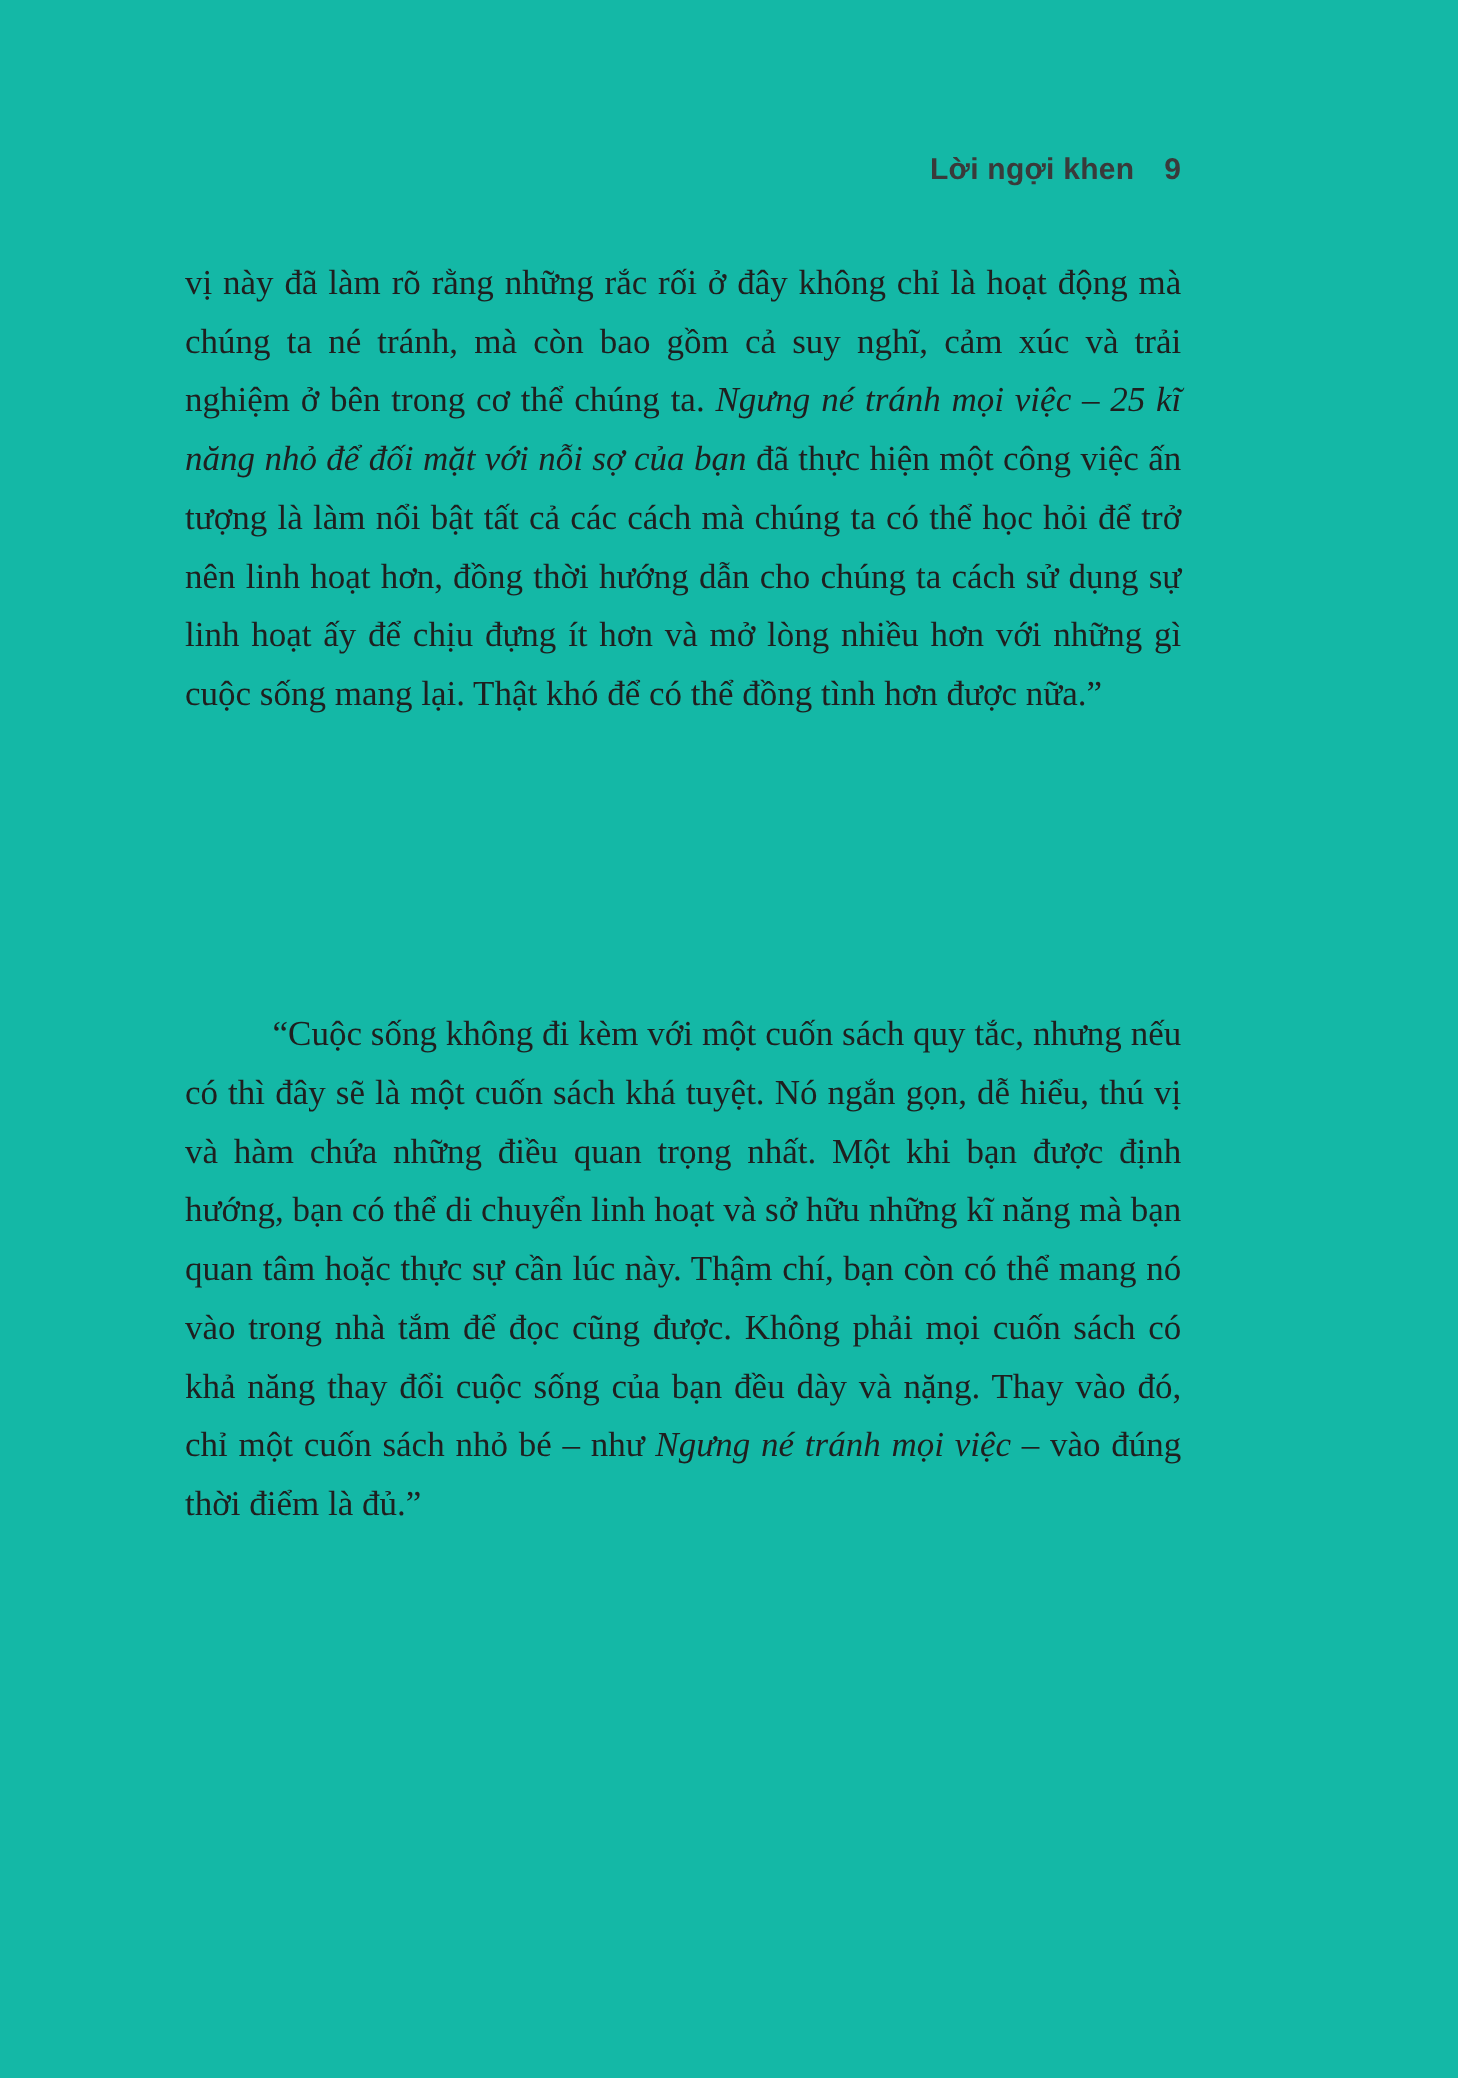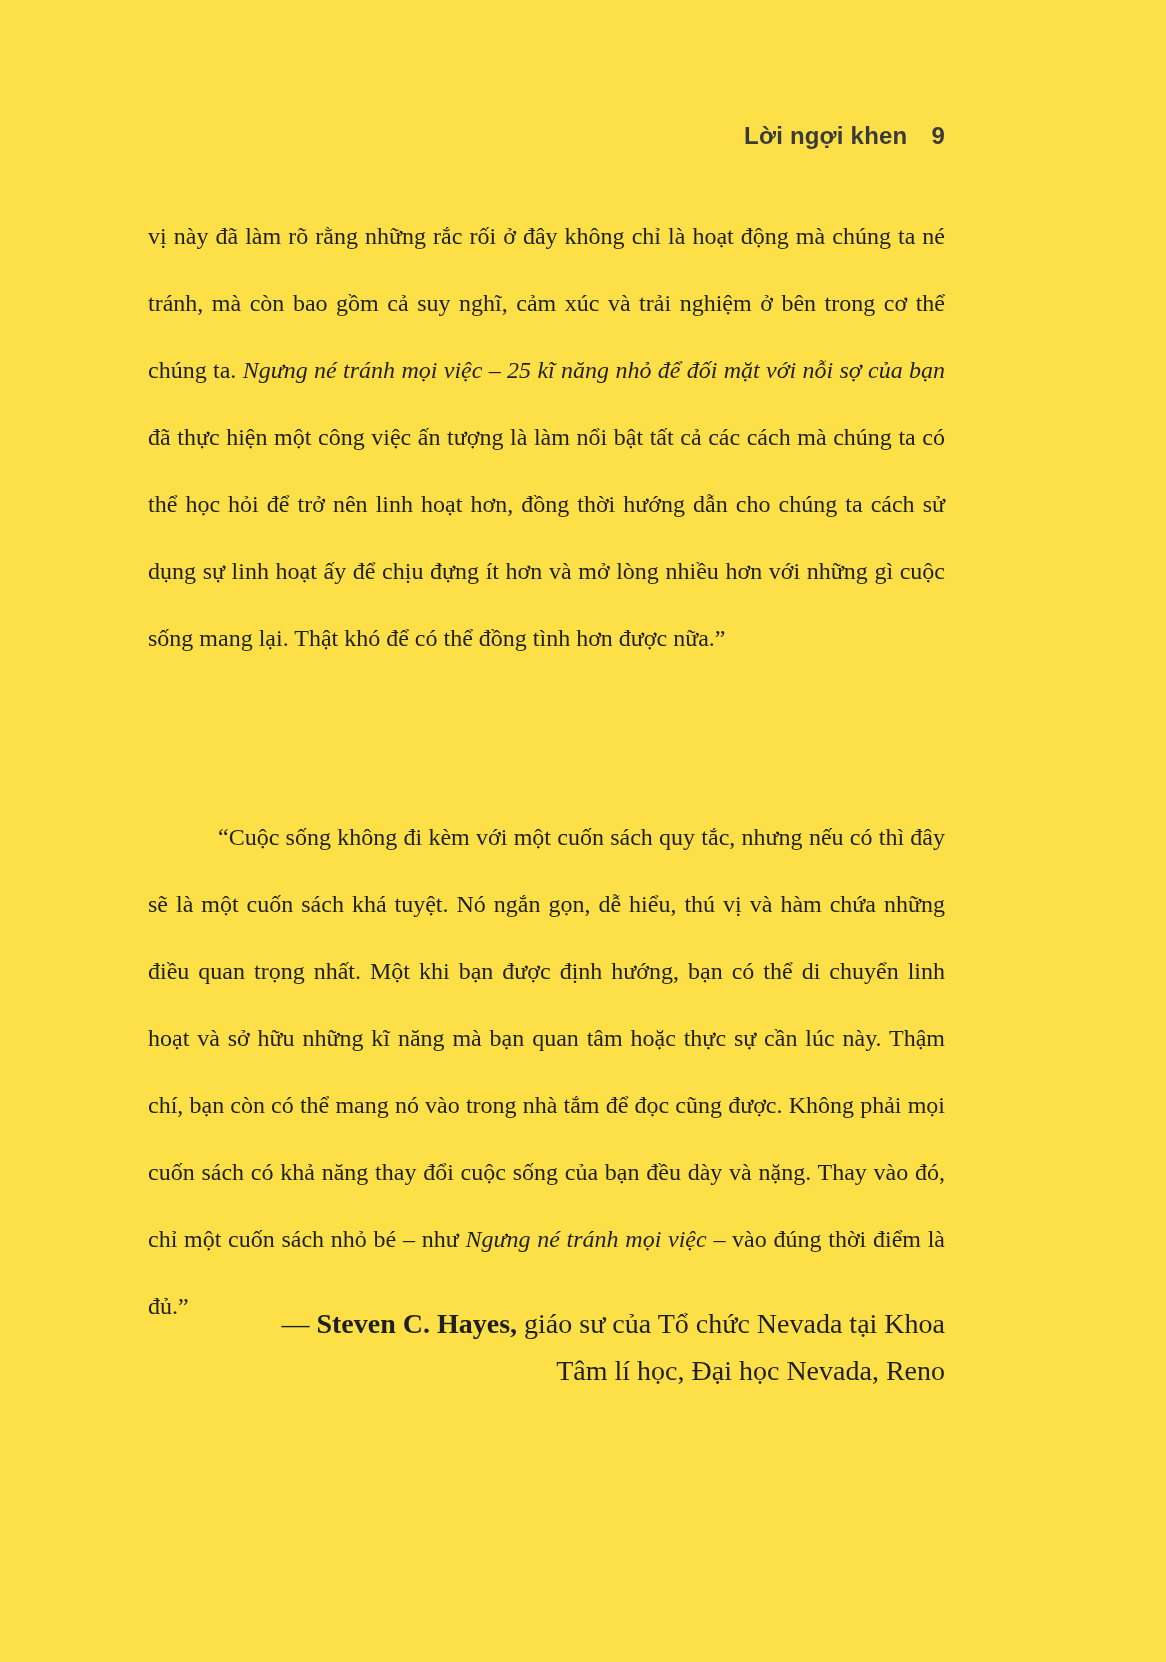"Lời ngợi khen 9" .page { background: #fde047 -> #14b8a6 }
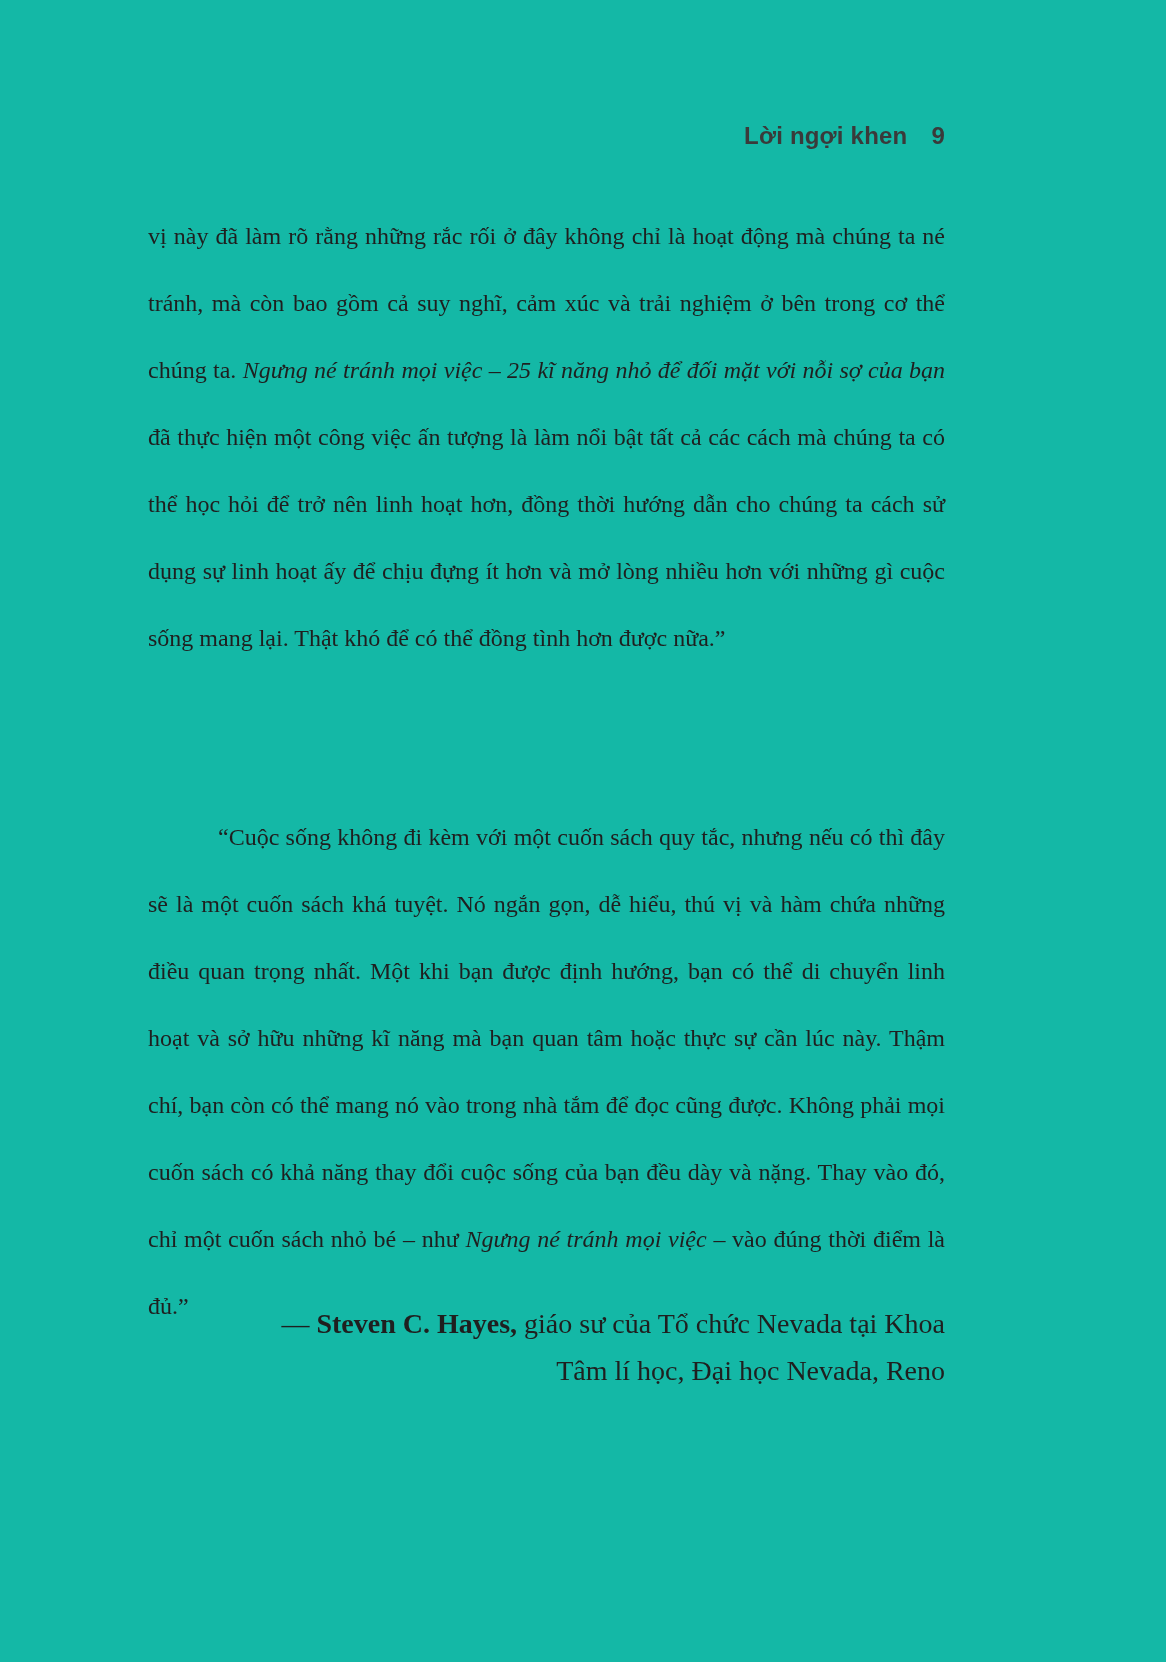"vị này đã làm rõ" .body-par { font-size: 24px -> 28px; line-height: 67px -> 47px }
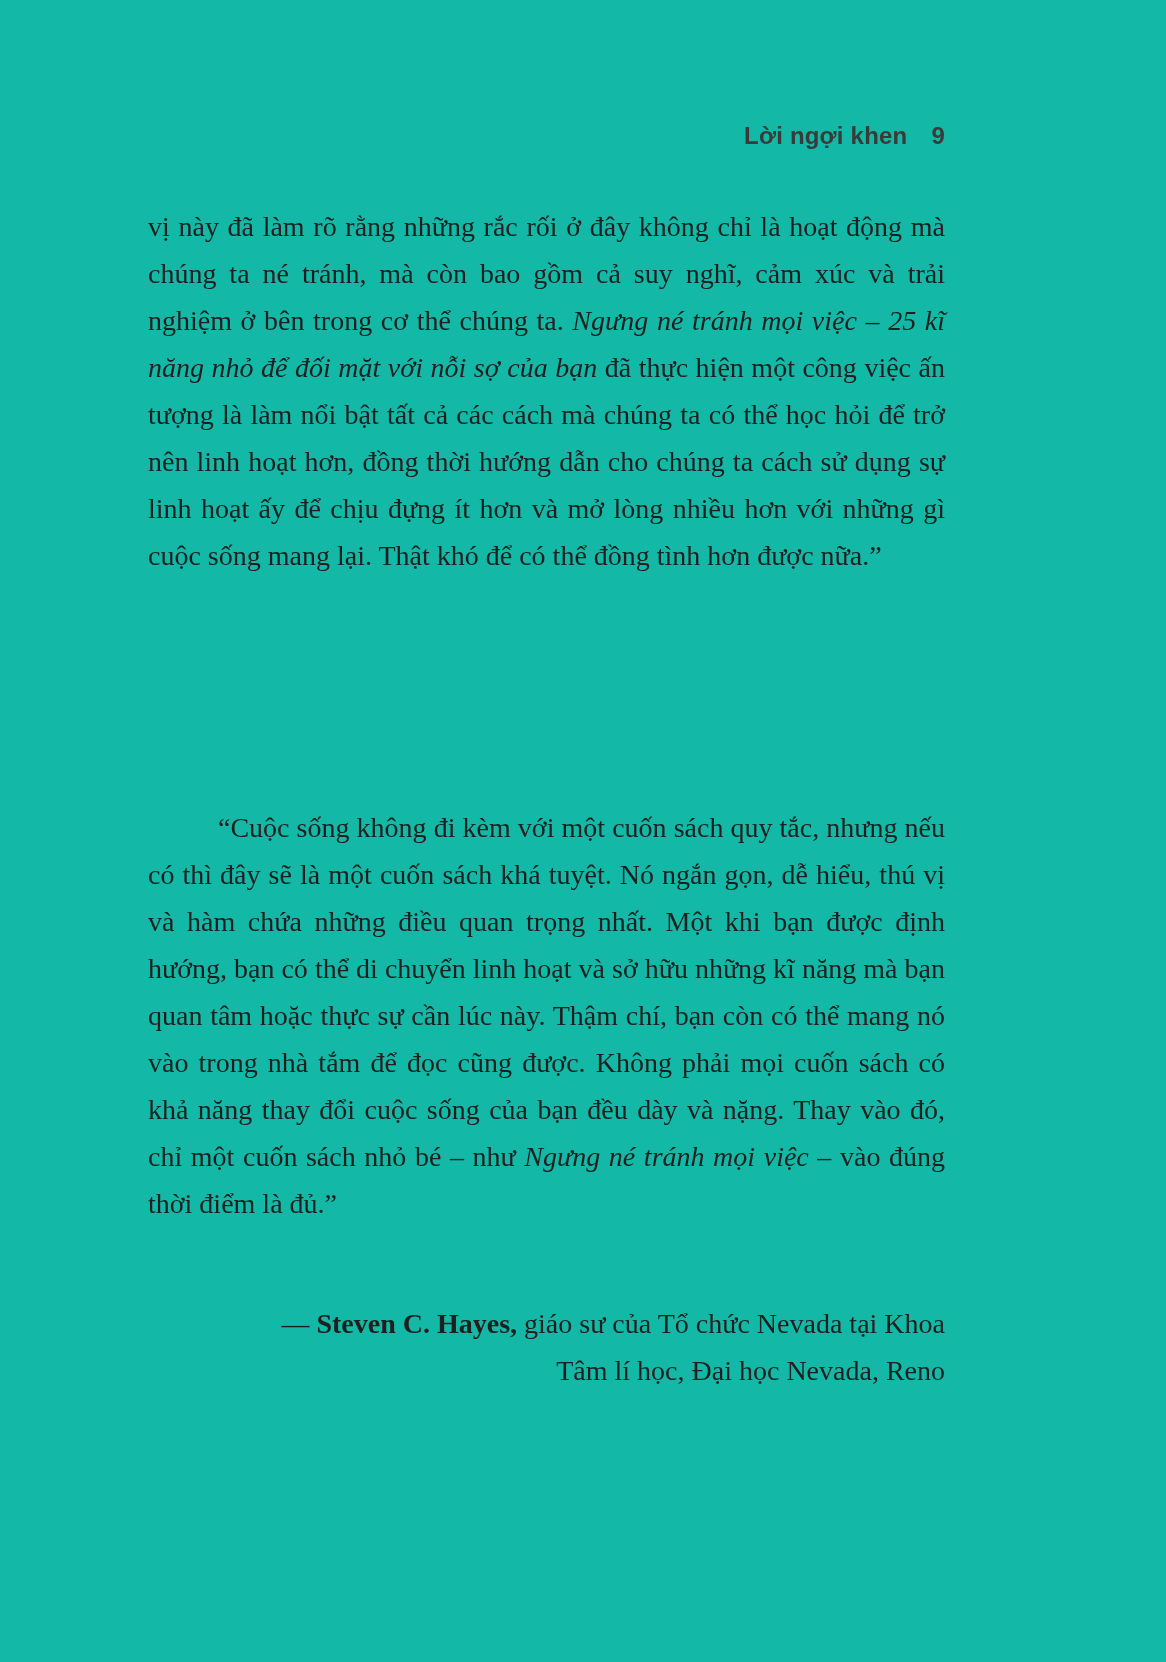"— Steven C. Hayes, giáo" p.attribution { html: <p><span>— </span><strong>Steven C. Hayes,</strong><span> giáo sư của Tổ chức Nevada tại Khoa Tâm lí học, Đại học Nevada, Reno</span></p> -> none }
